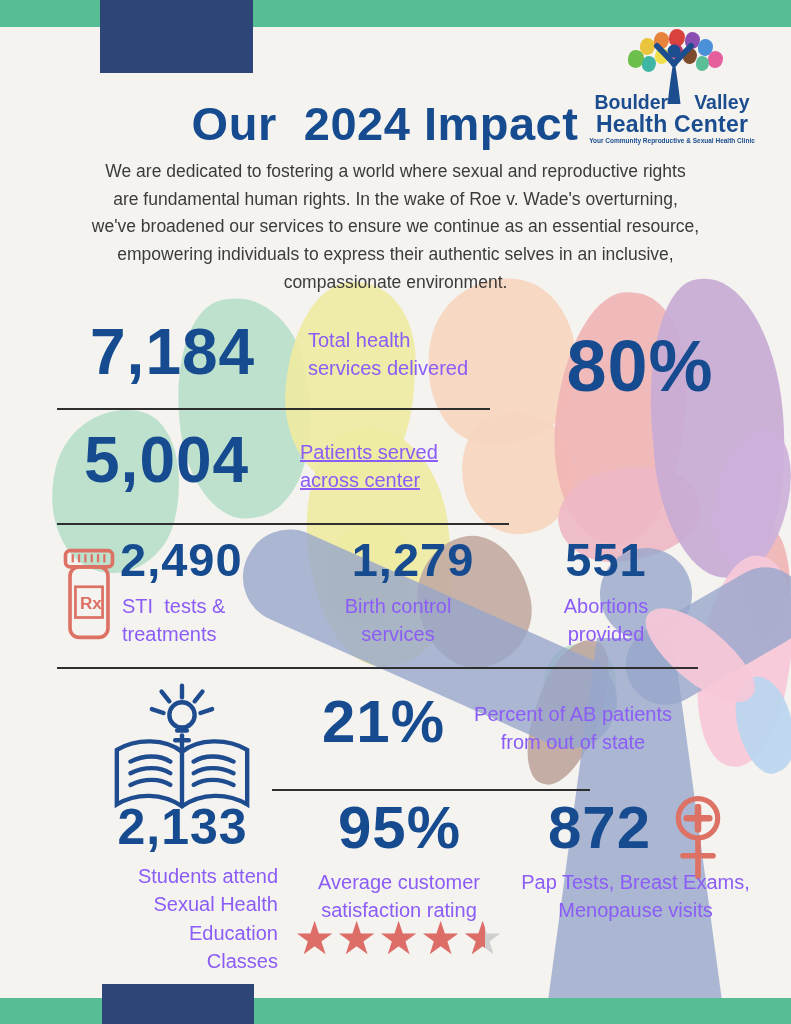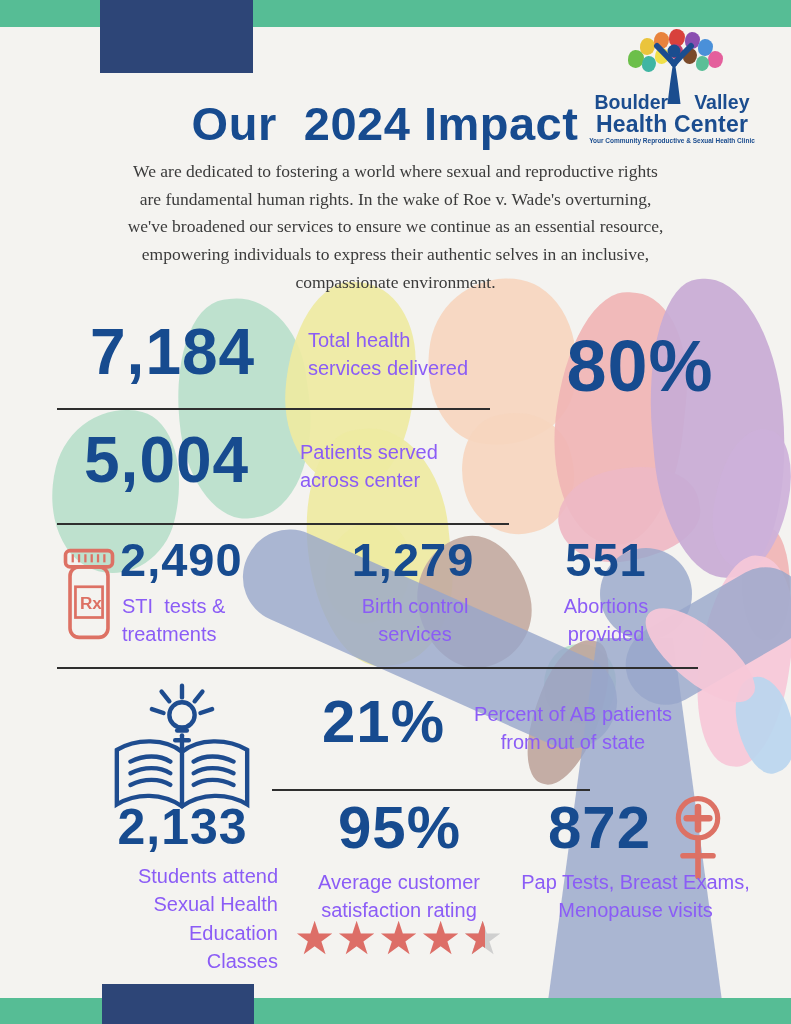"We are dedicated to fostering" .intro { font-family: Liberation Serif, serif -> Liberation Sans, sans-serif }
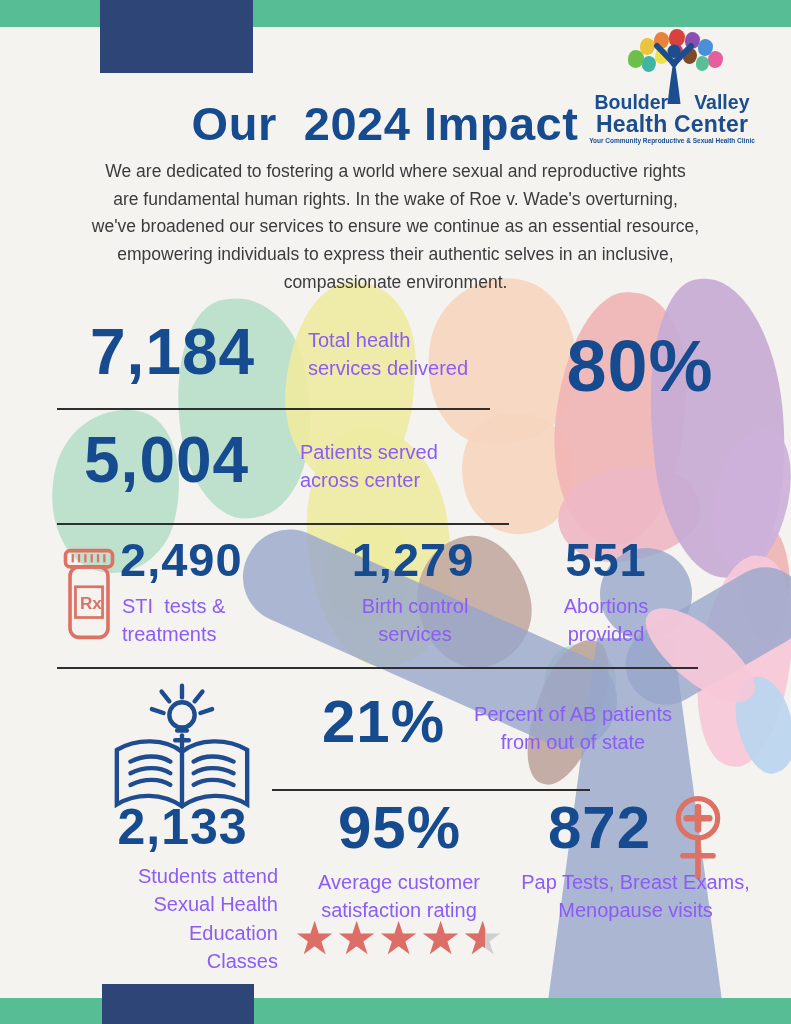"Patients served" div.lbl { text-decoration: none -> underline }
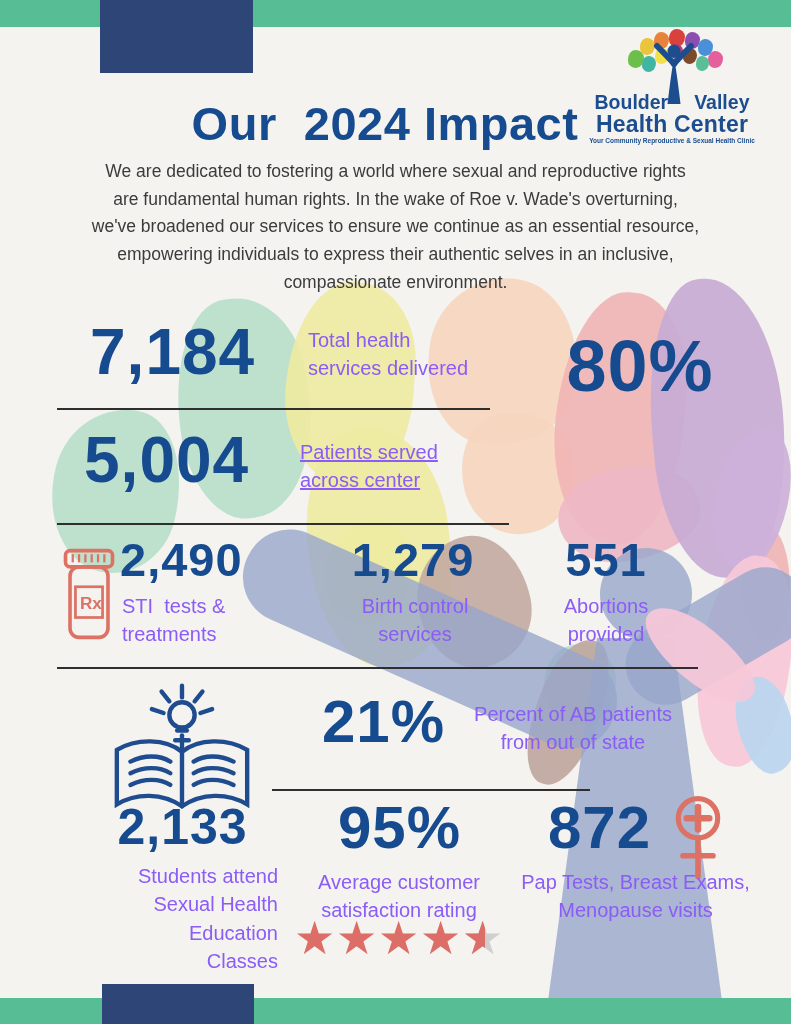"Birth control" div.lbl { left: 340px -> 323px }
